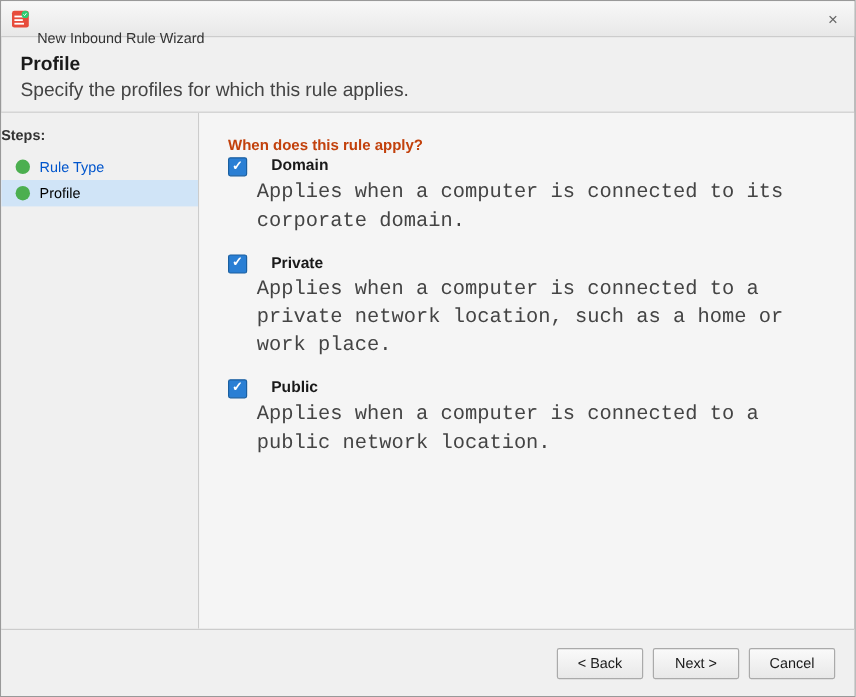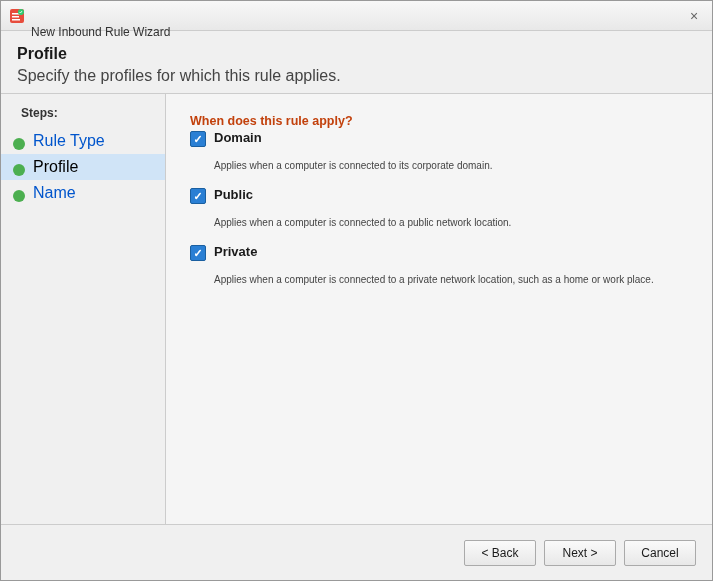"Steps:" .steps-label { padding: 0 12px 8px 20px -> 0 12px 8px 0 }
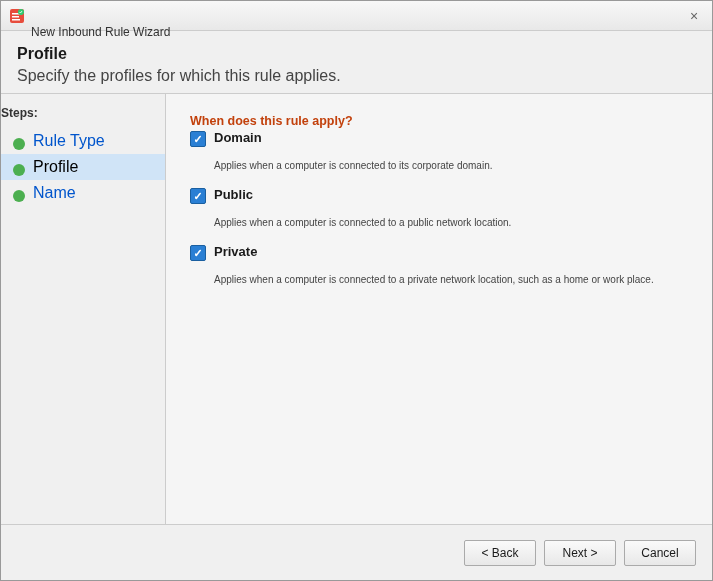"Rule Type" .step-item { align-items: flex-end -> center; font-size: 16px -> 12px }
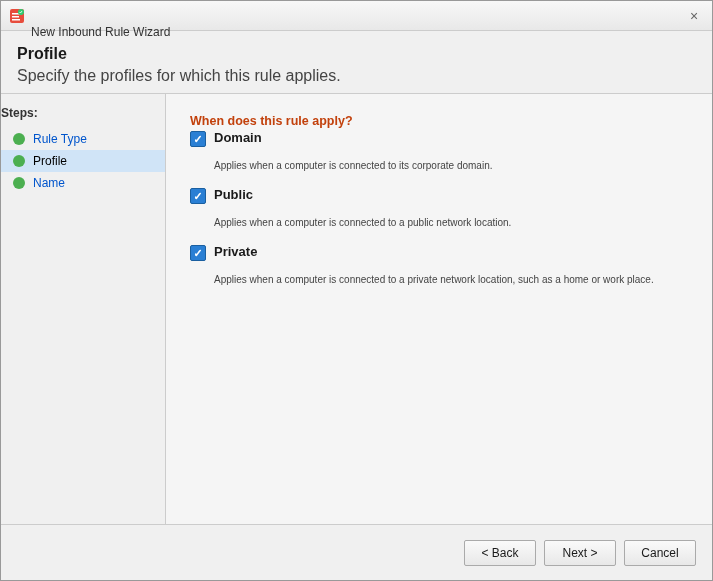"Domain" .option-row { gap: none -> 12px }
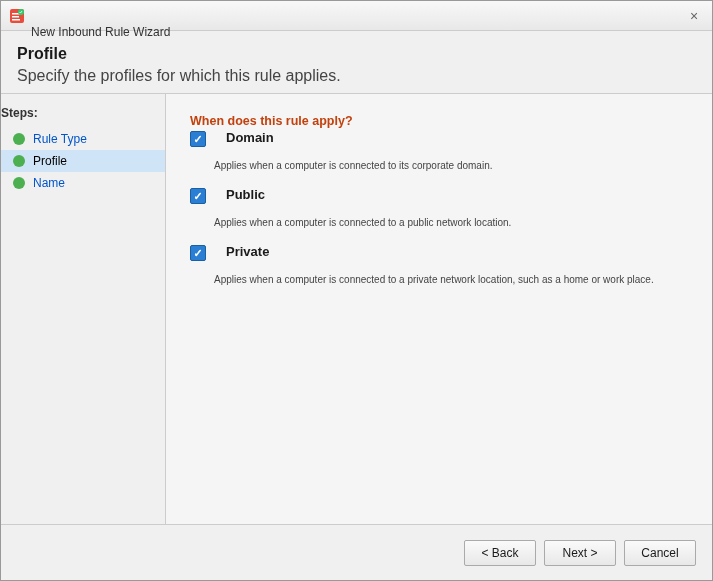"Applies when a computer is" .option-desc { font-family: none -> Liberation Mono, monospace; font-size: 10px -> 17px; margin-top: 12px -> 2px }
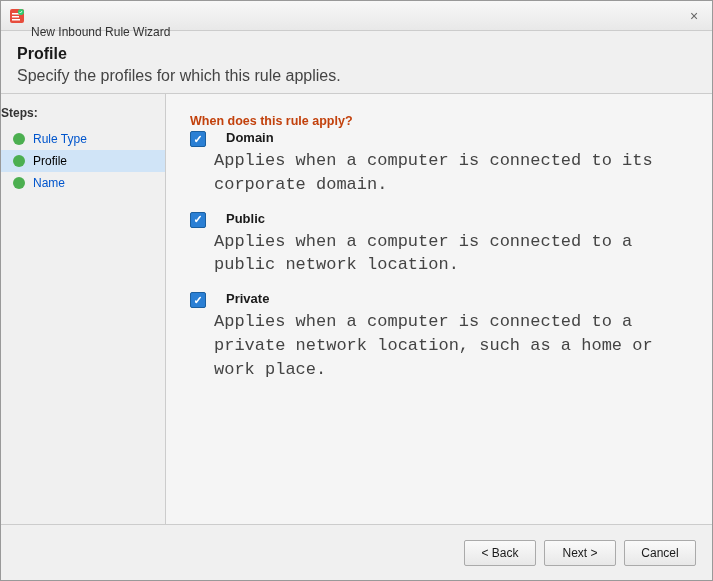"Name" div.step-item { html: <div> <div></div> <span>Name</span> </div> -> none }
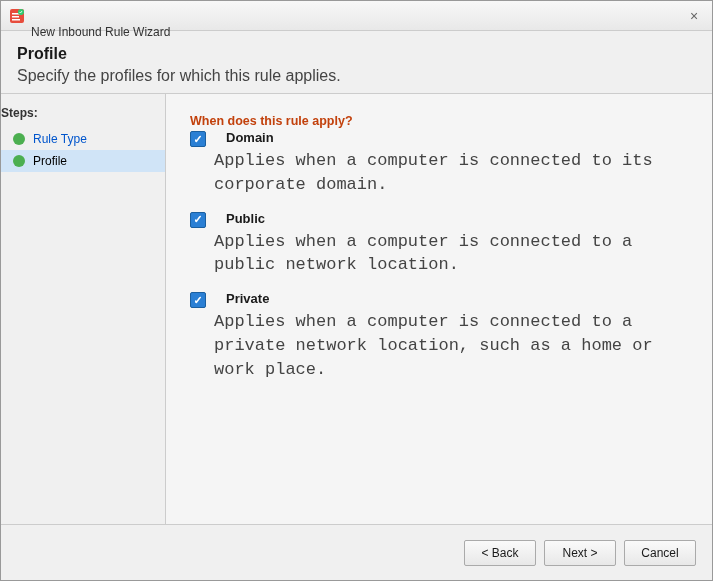"Public" div.option-group { order: before "Private" -> after "Private" }
